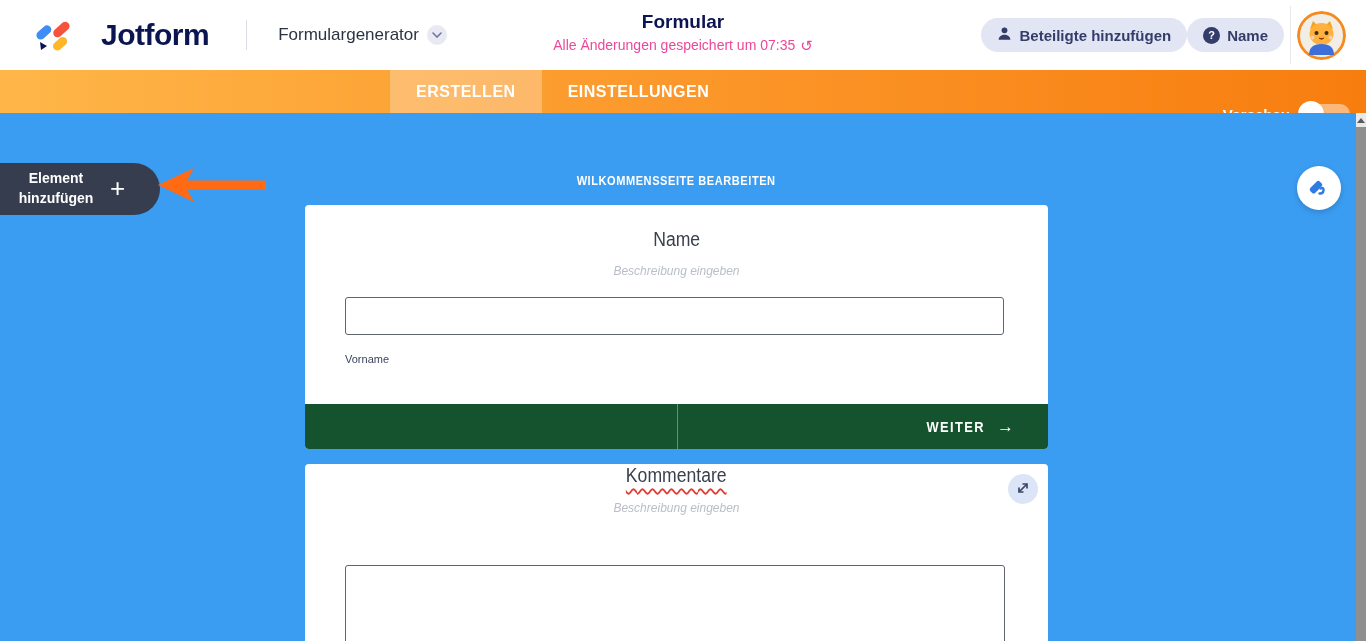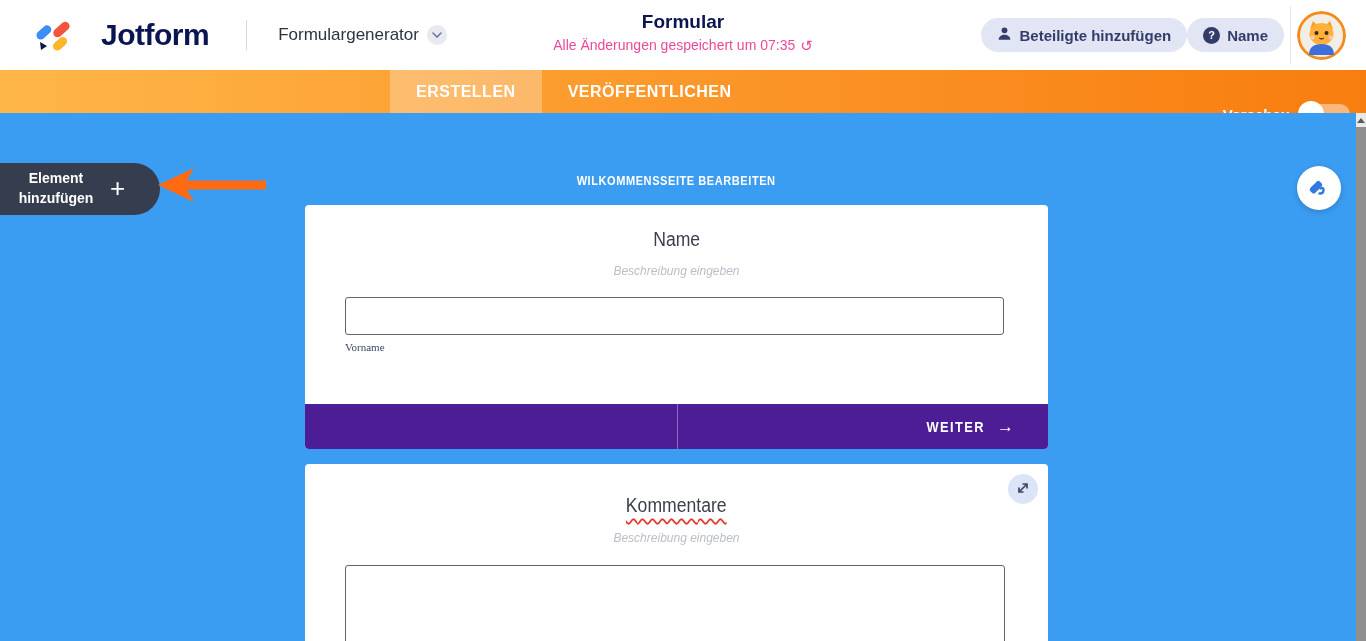"EINSTELLUNGEN" div.nav-tab { html: none -> <div>EINSTELLUNGEN</div> }
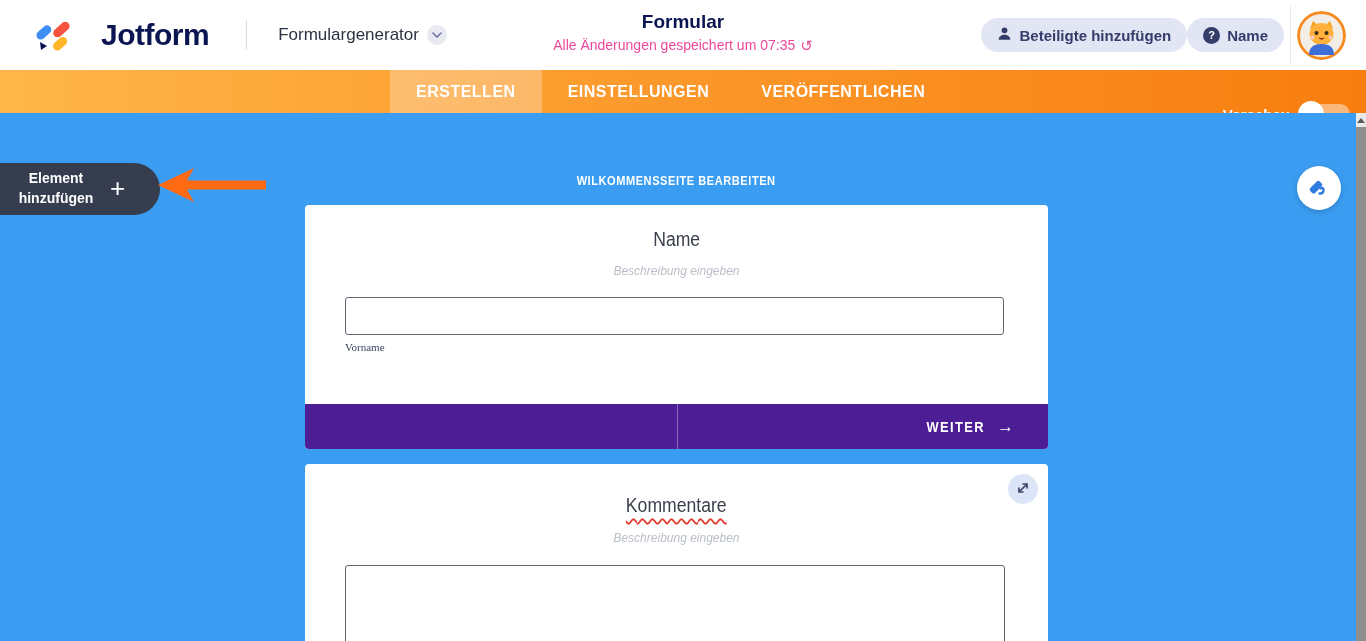"VERÖFFENTLICHEN" div.nav-tab { html: <div>VERÖFFENTLICHEN</div> -> none }
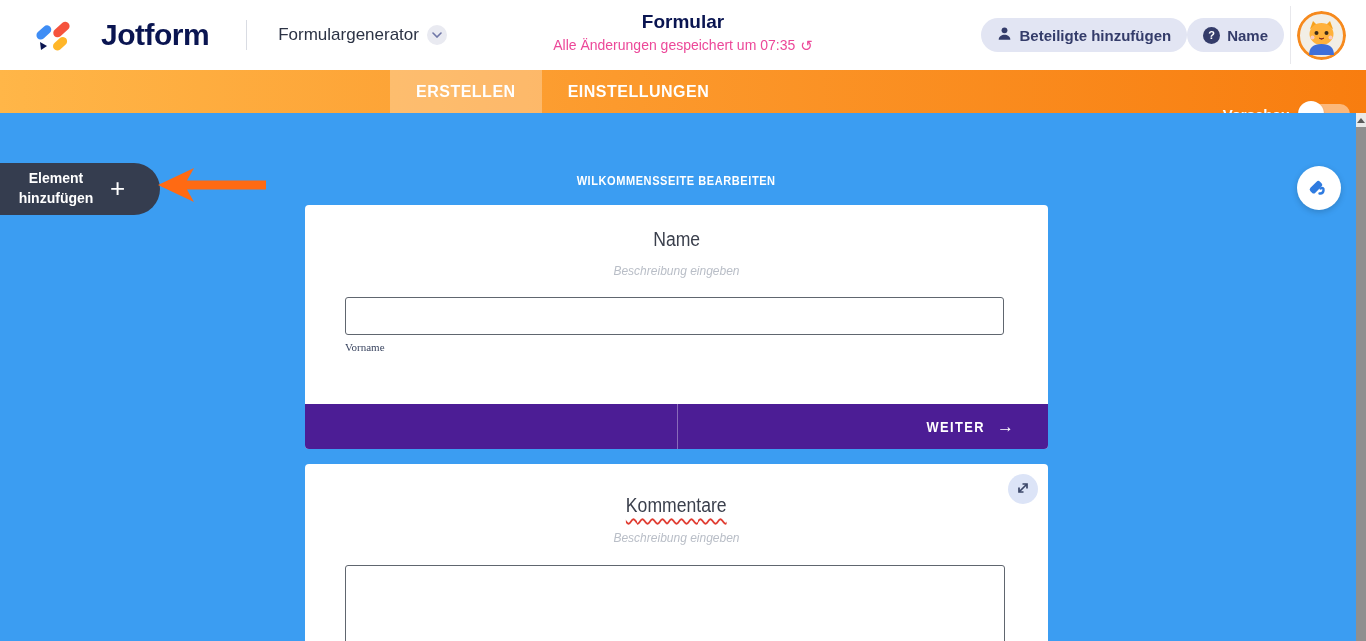"Vorname" .sub-label { font-family: Liberation Serif, serif -> none; margin-top: 6px -> 18px }
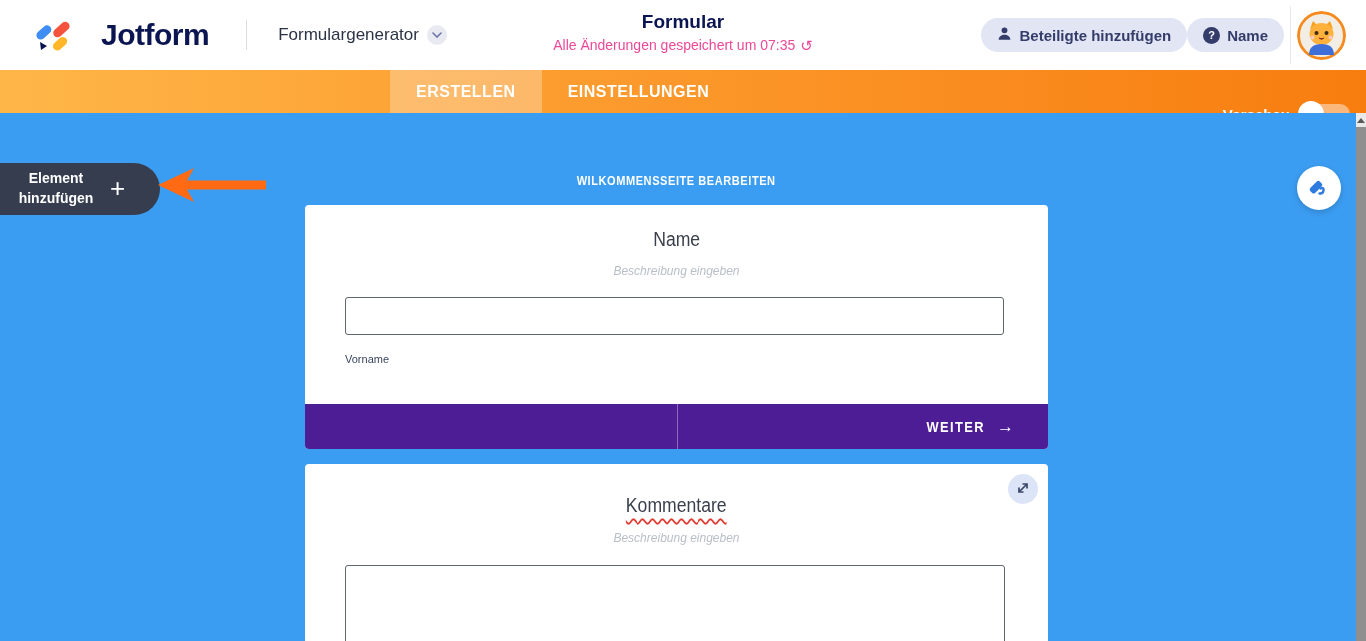"WEITER" .next-bar { background: #4c1d95 -> #14532d }
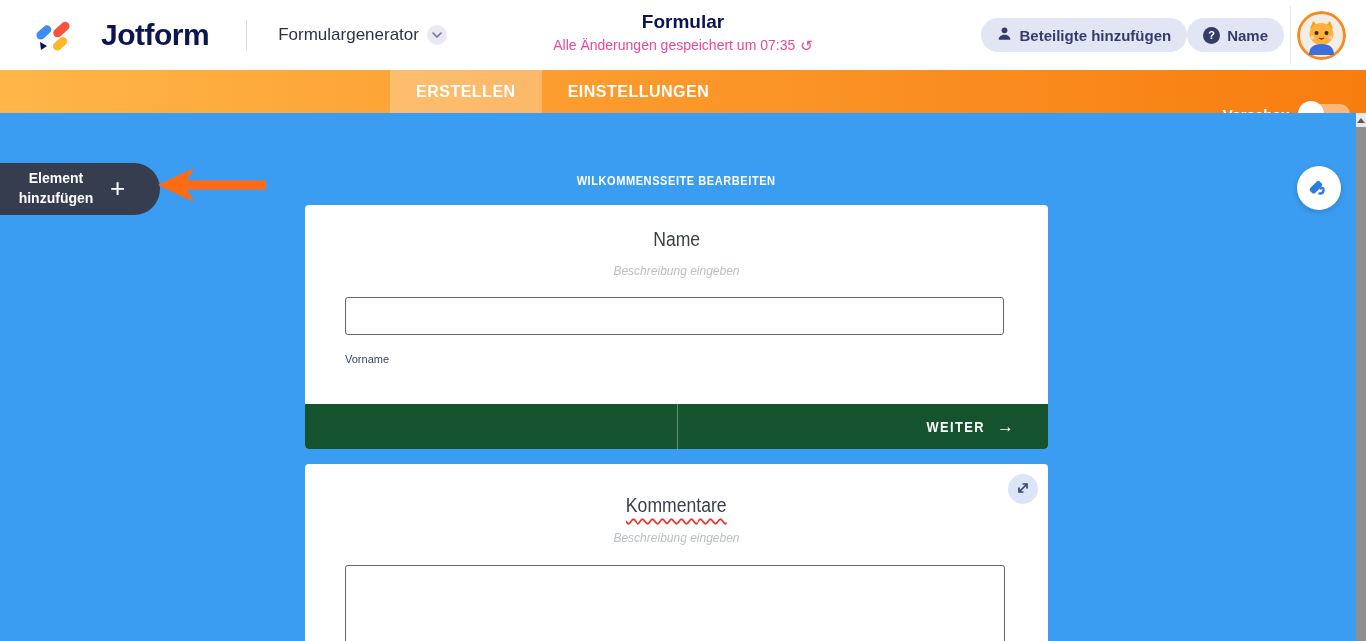"Kommentare" .card-comments .q-title { padding-top: 30px -> none }
